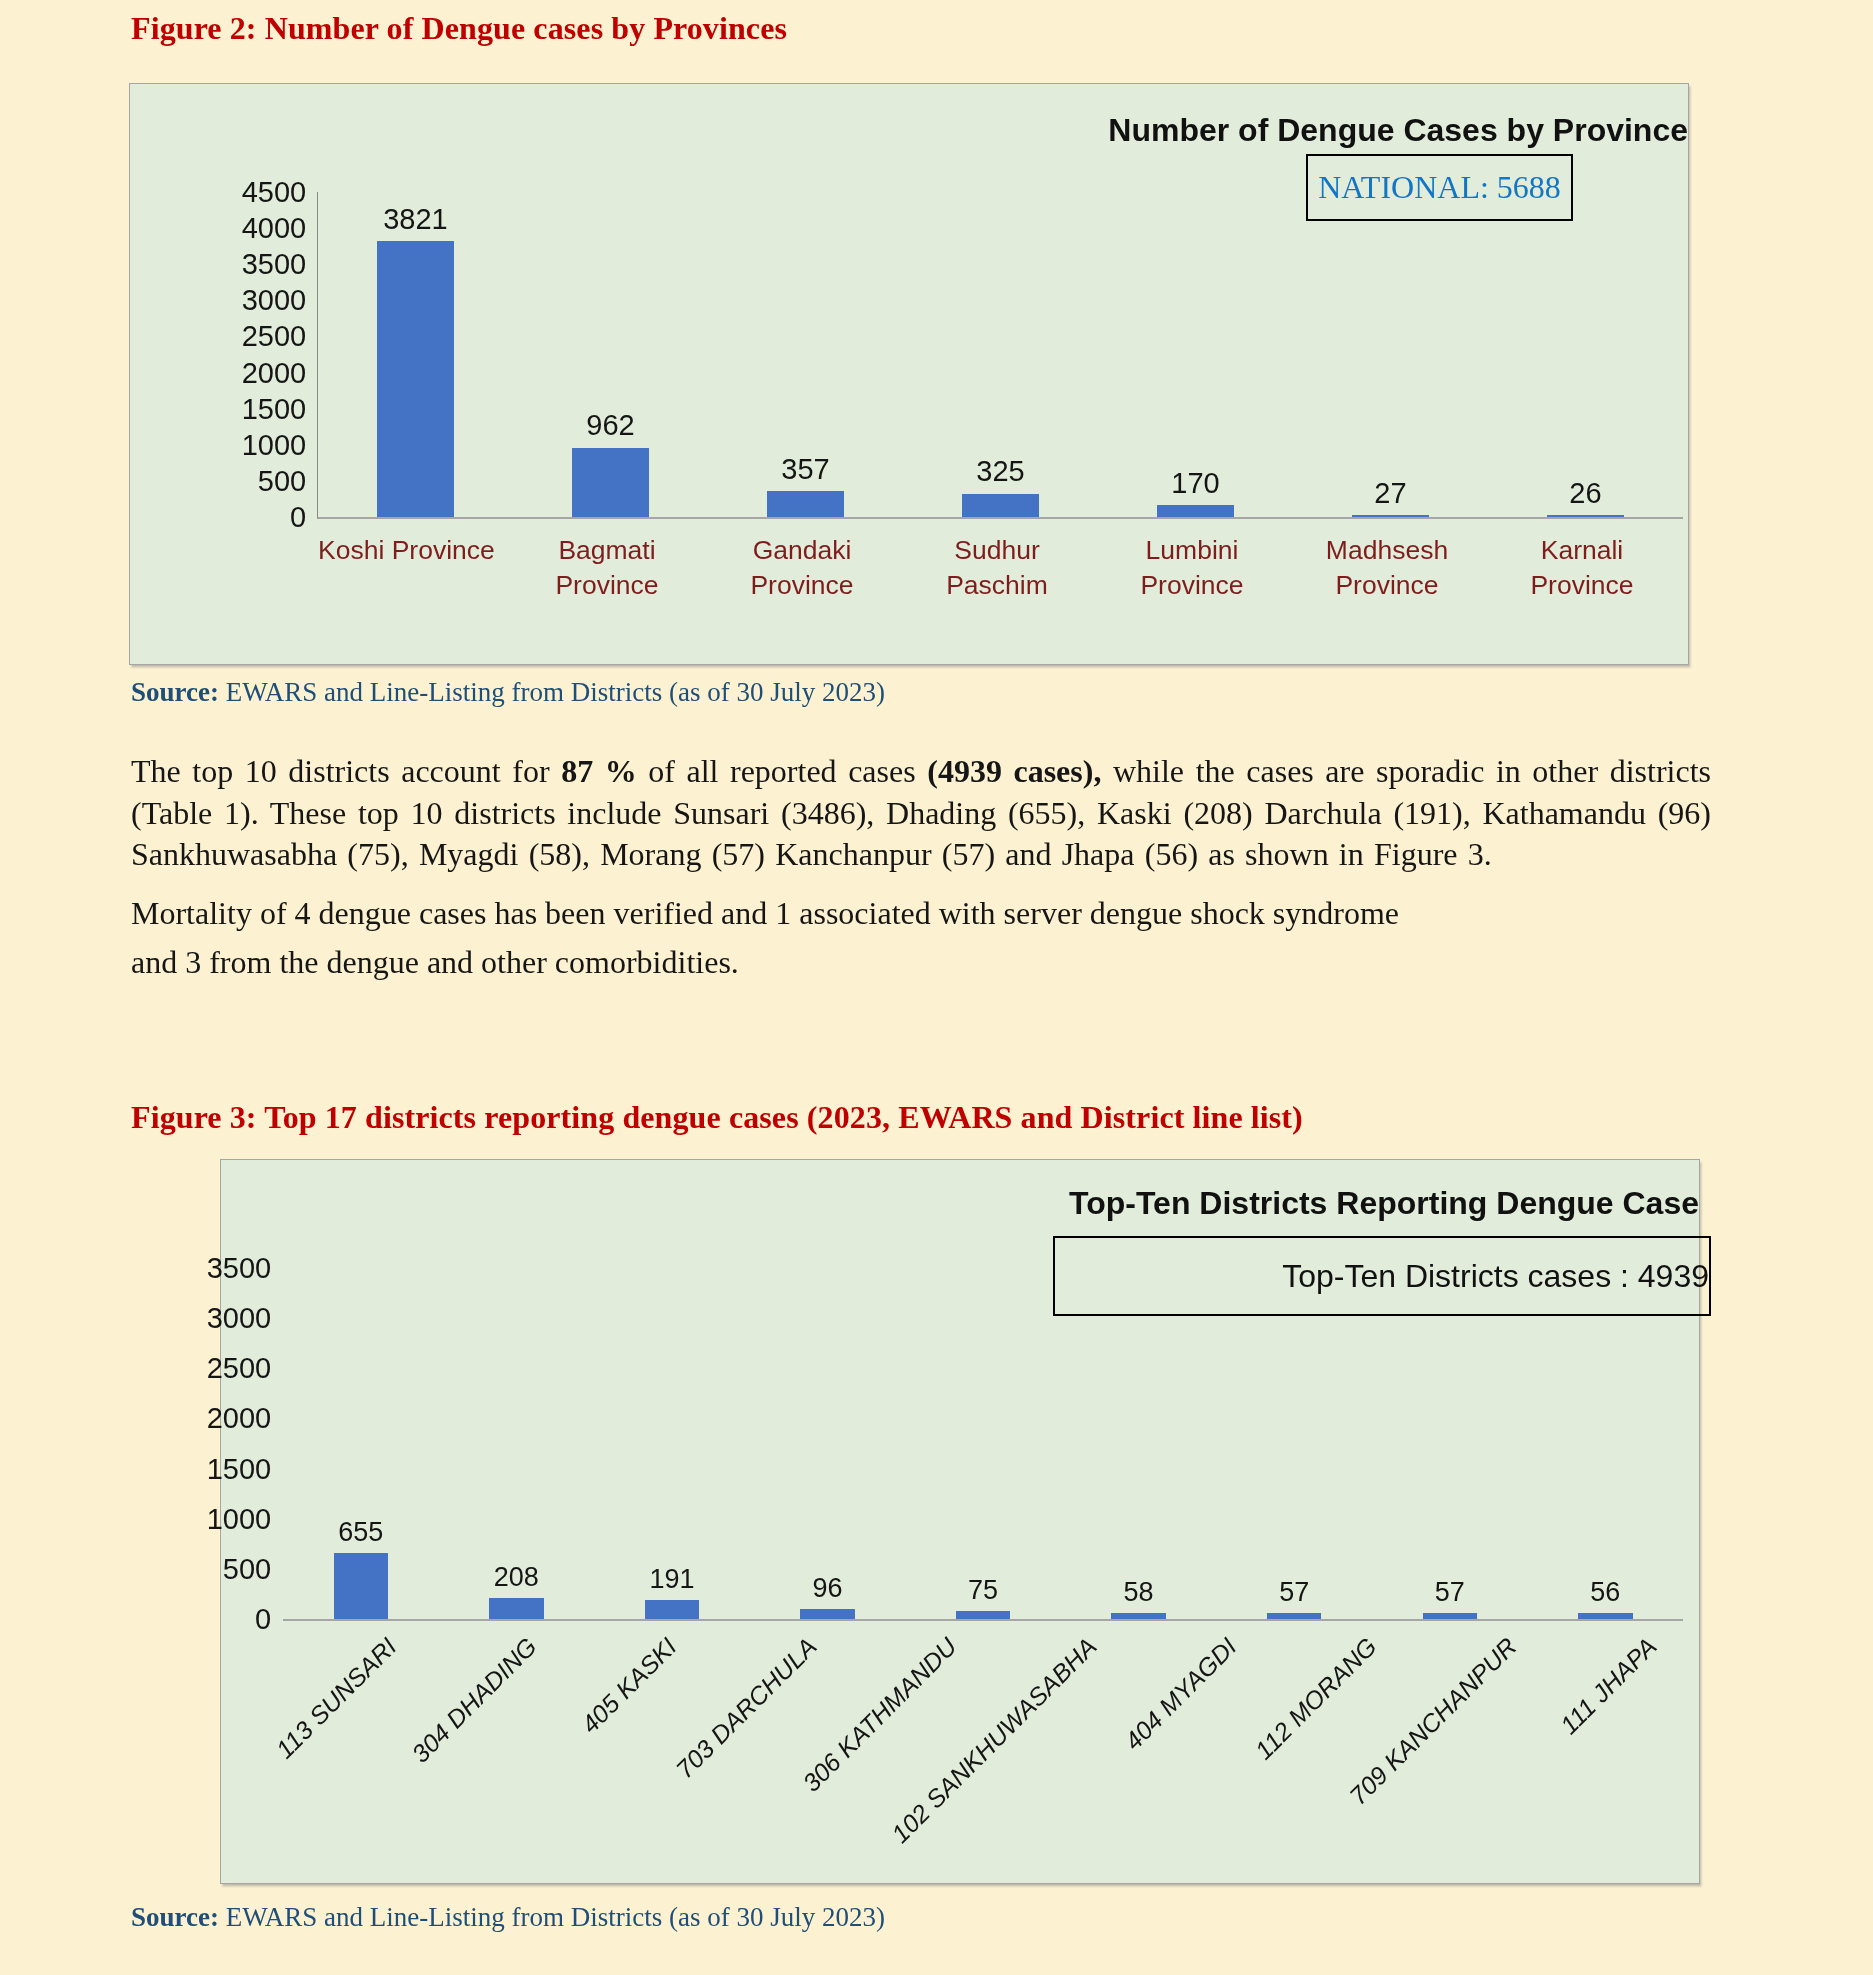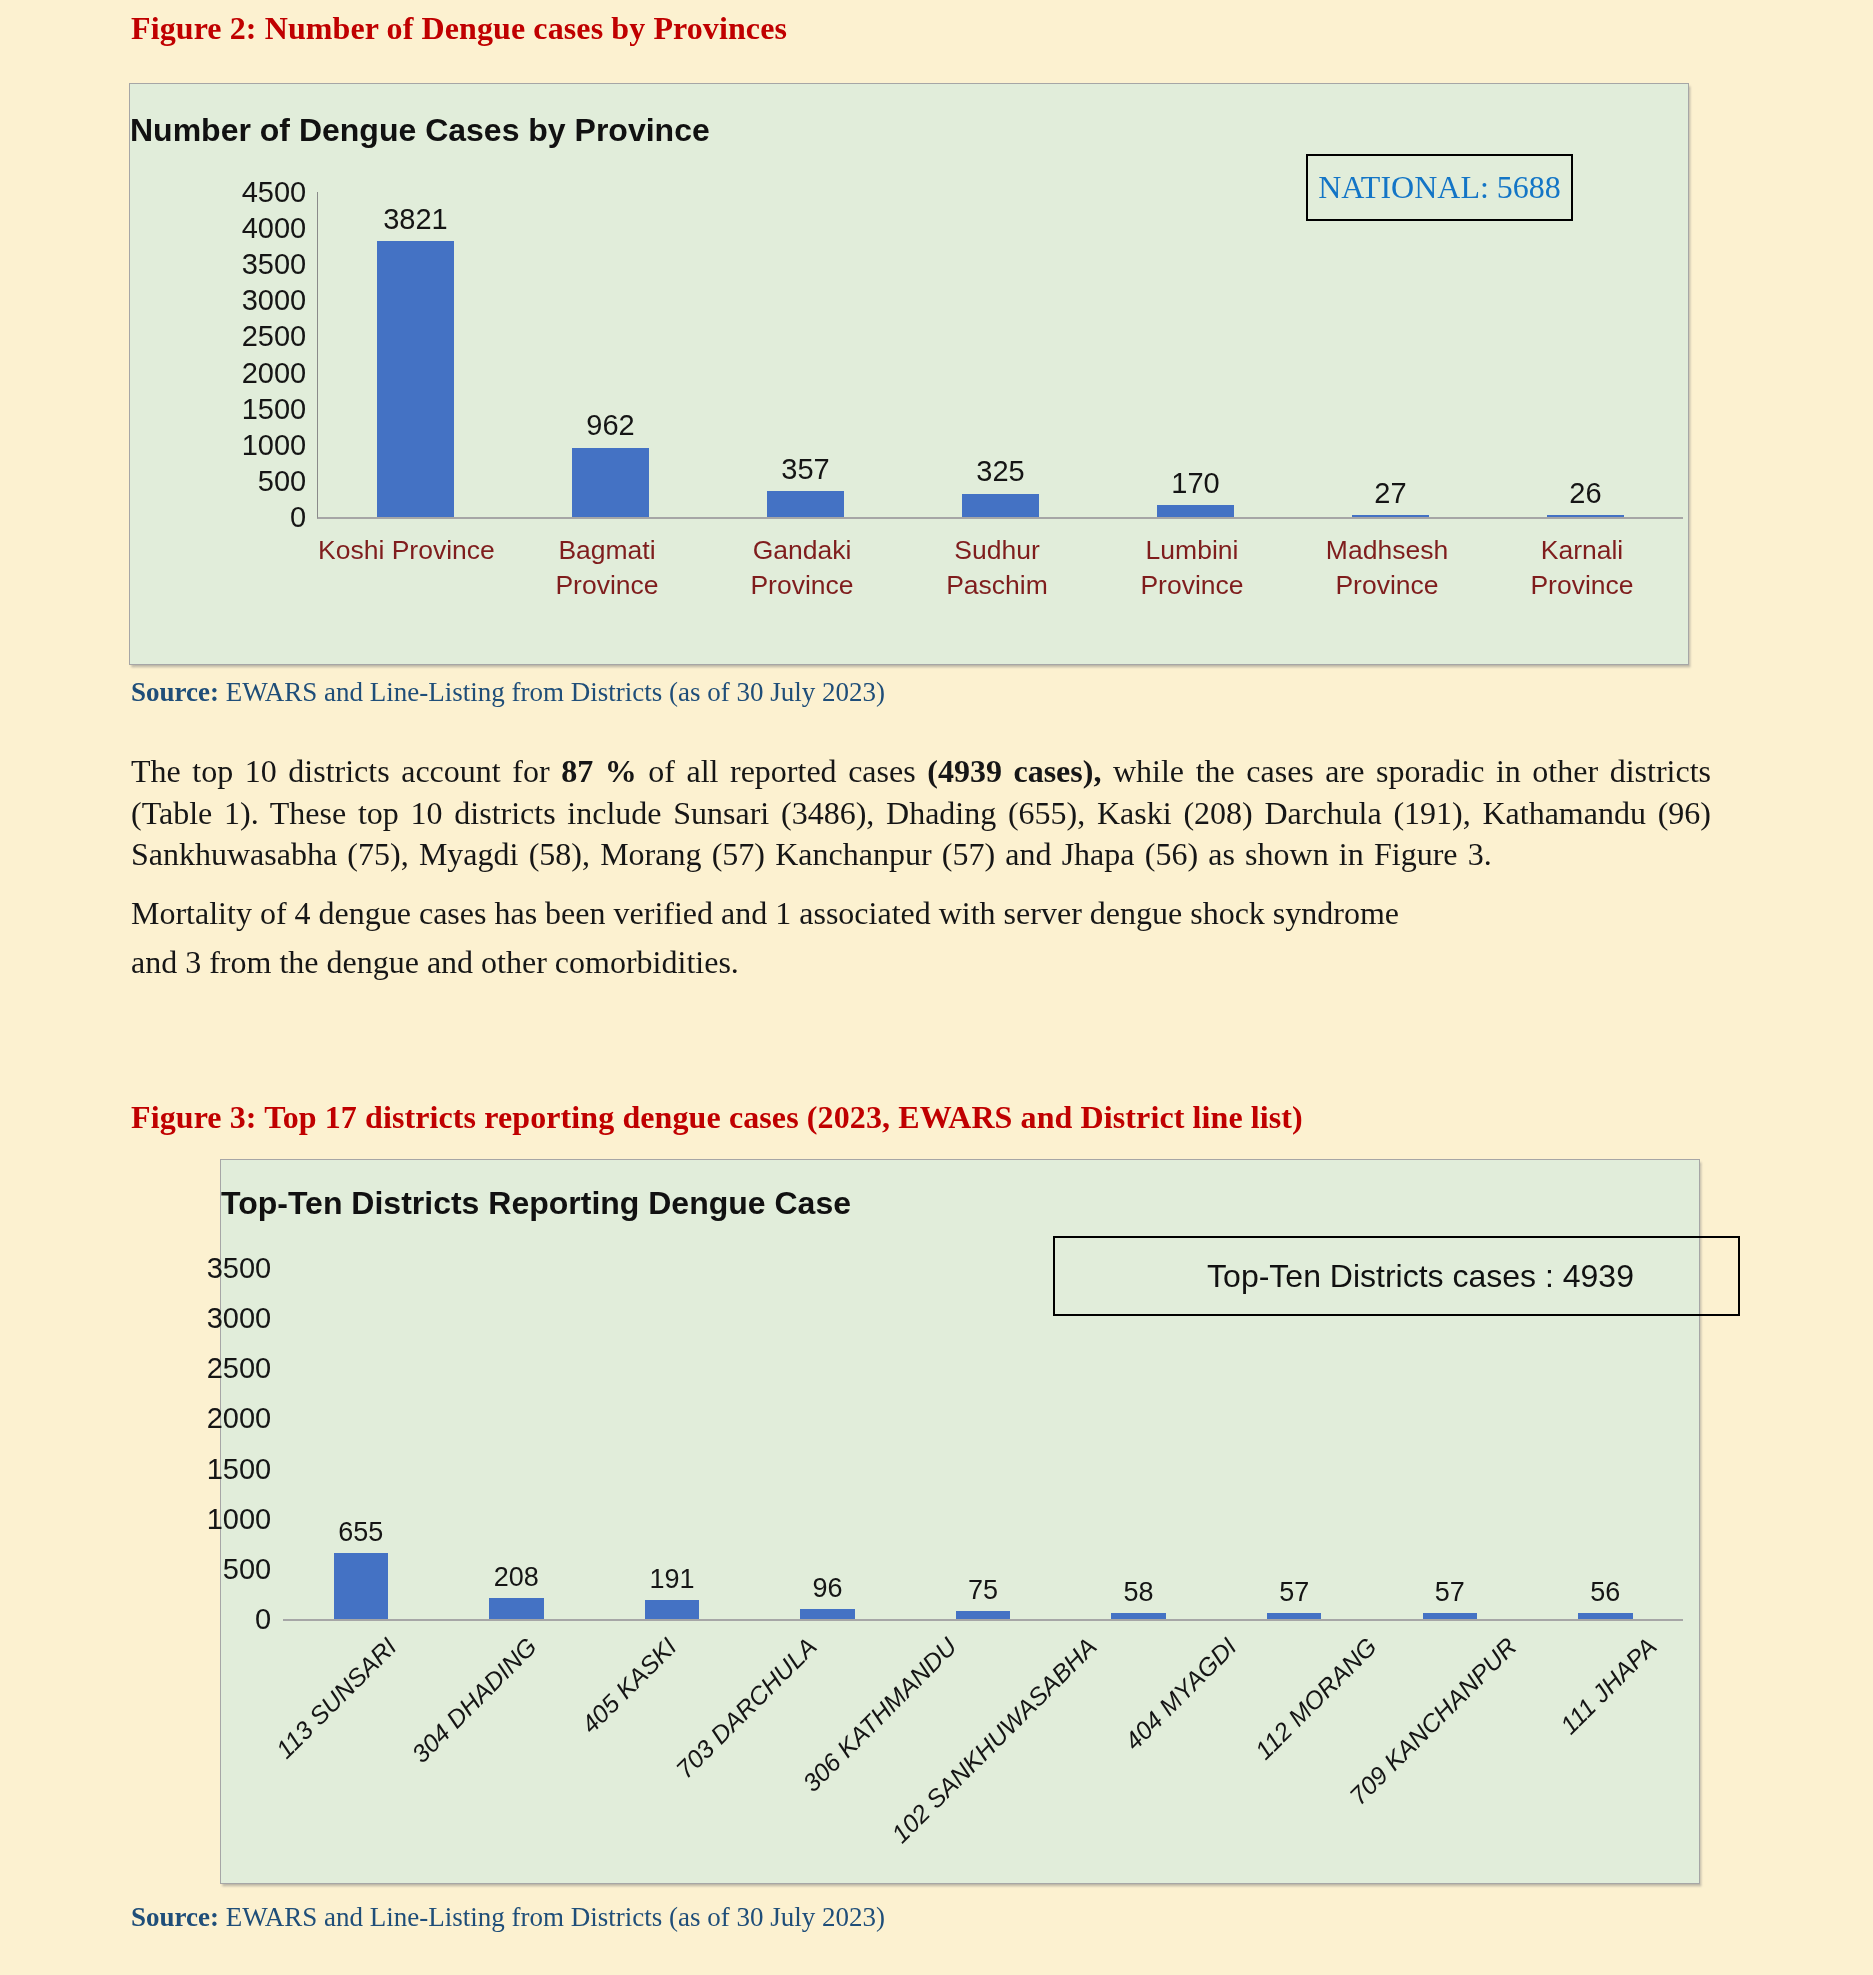"Number of Dengue Cases by" .chart-title { text-align: left -> right }
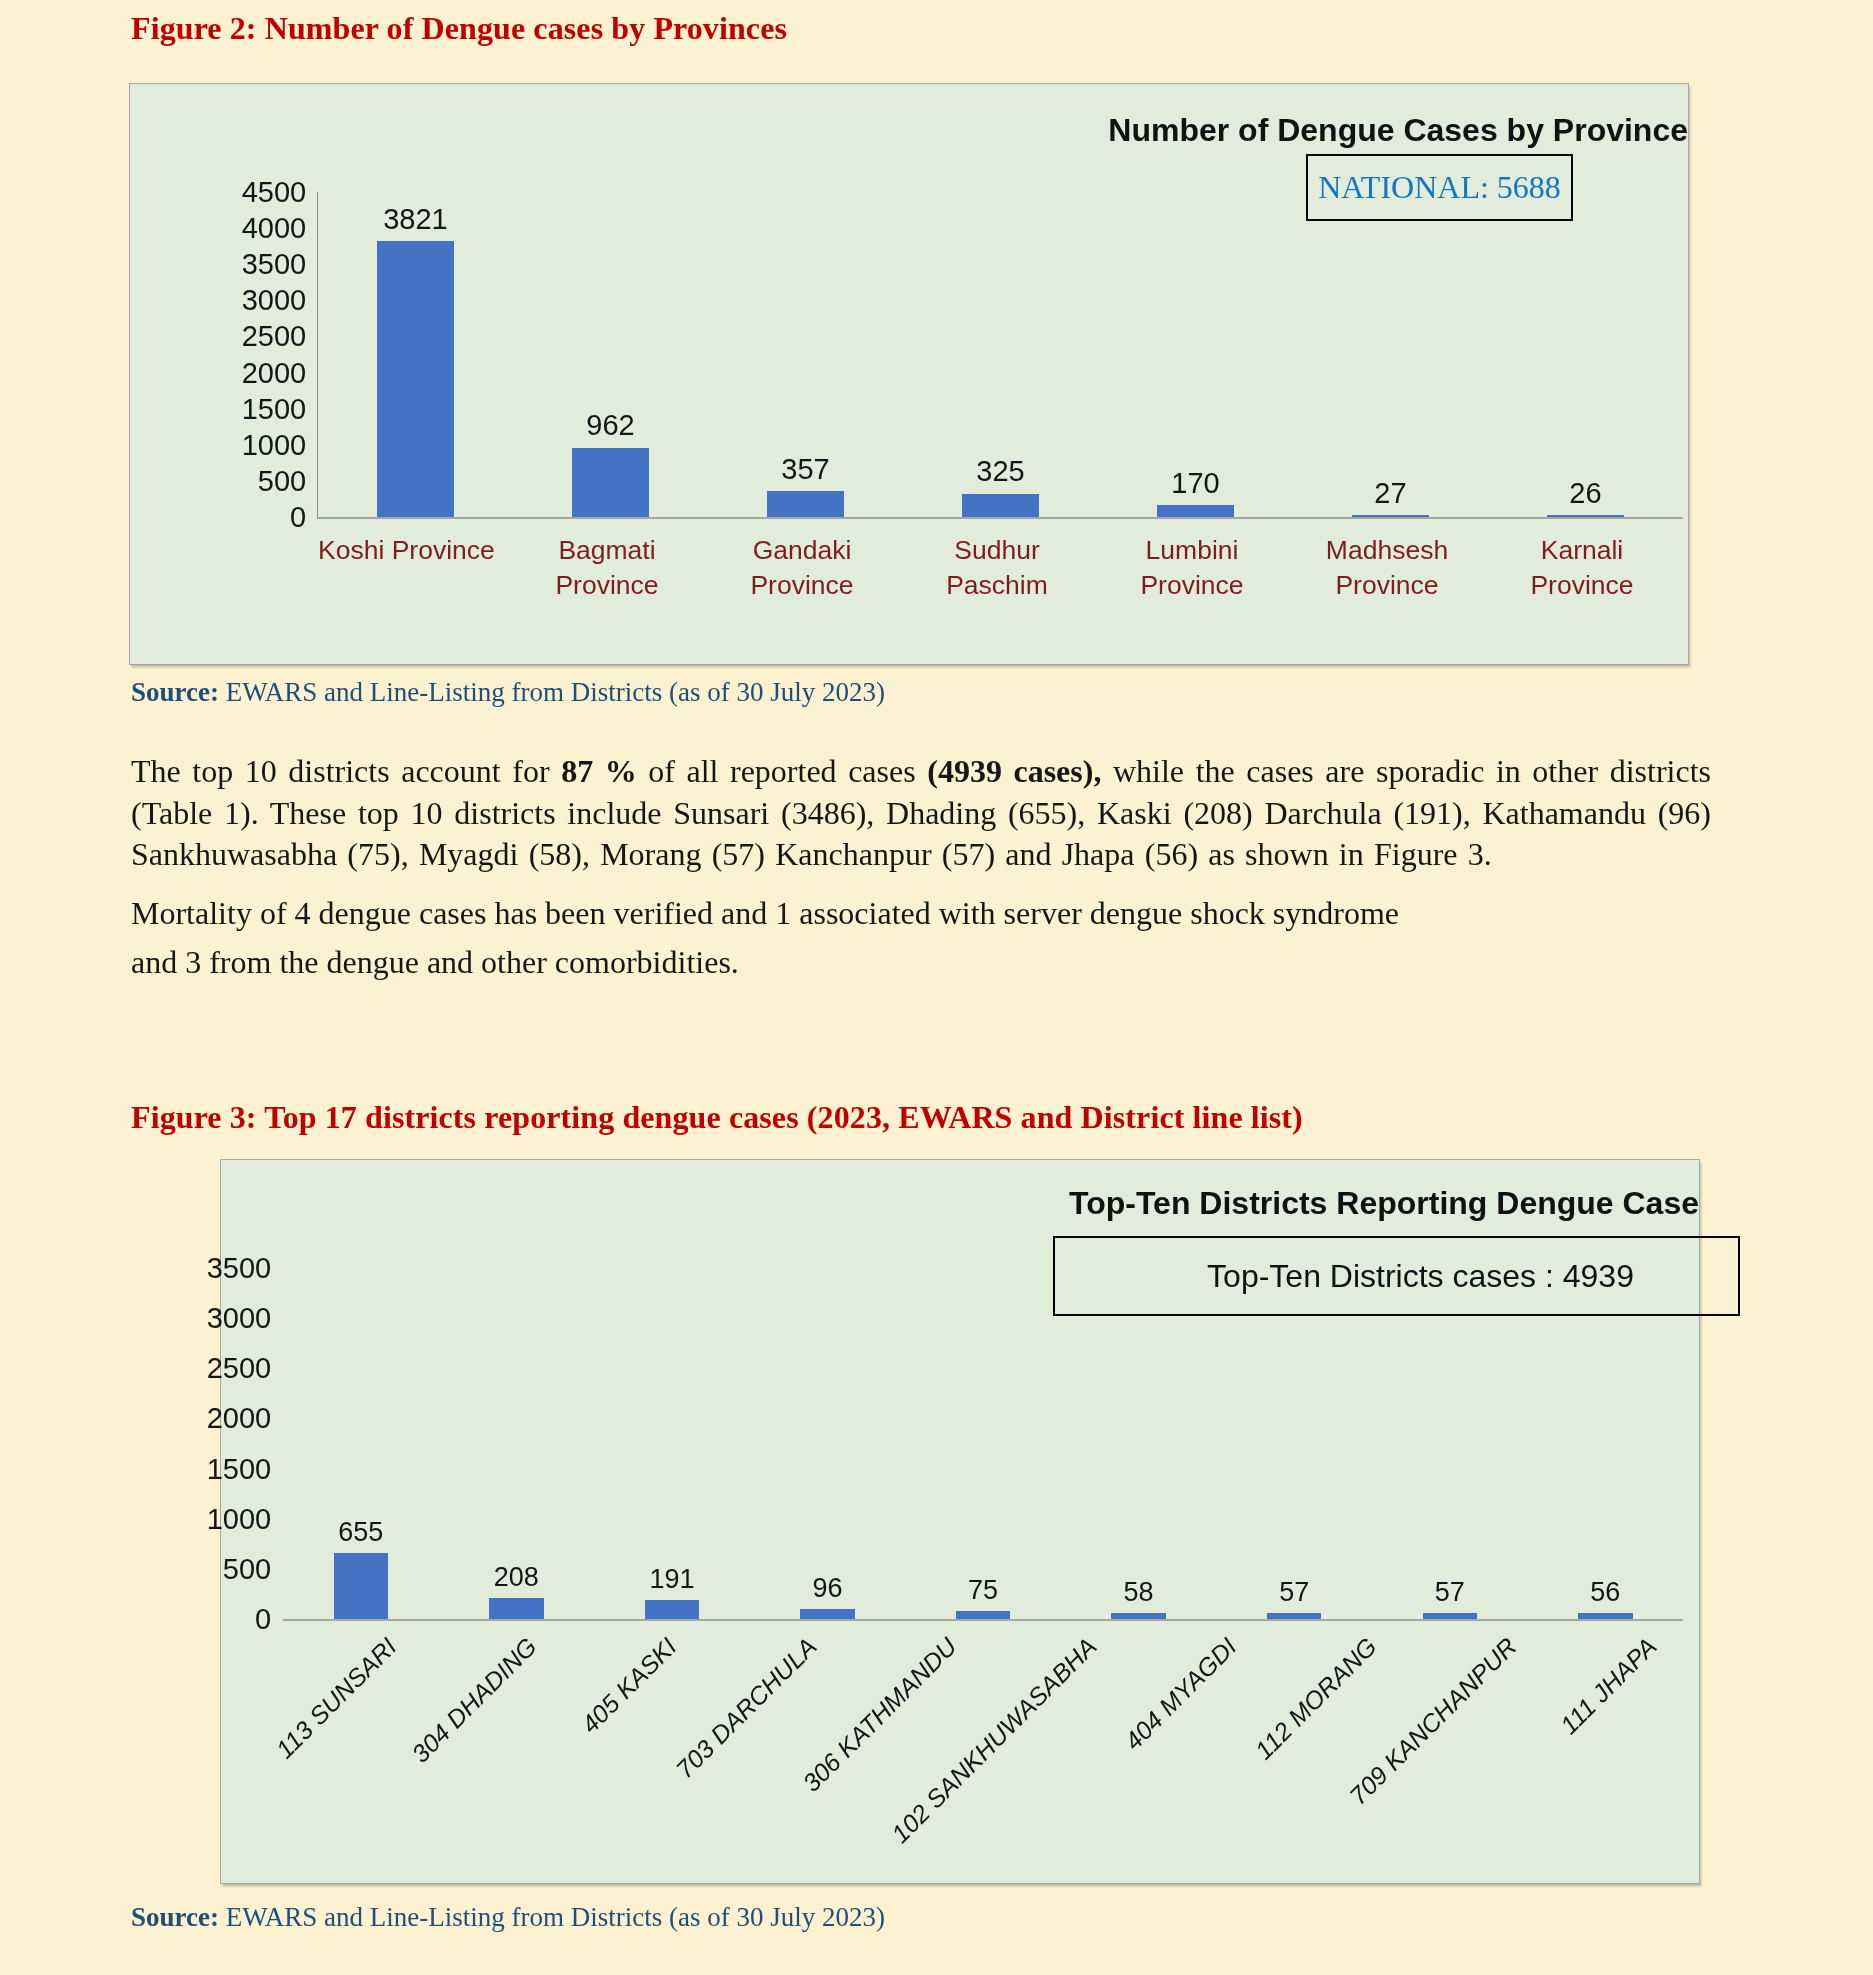"Top-Ten Districts cases : 4939" .topten-box { justify-content: center -> flex-end; padding-left: 48px -> 19px }
